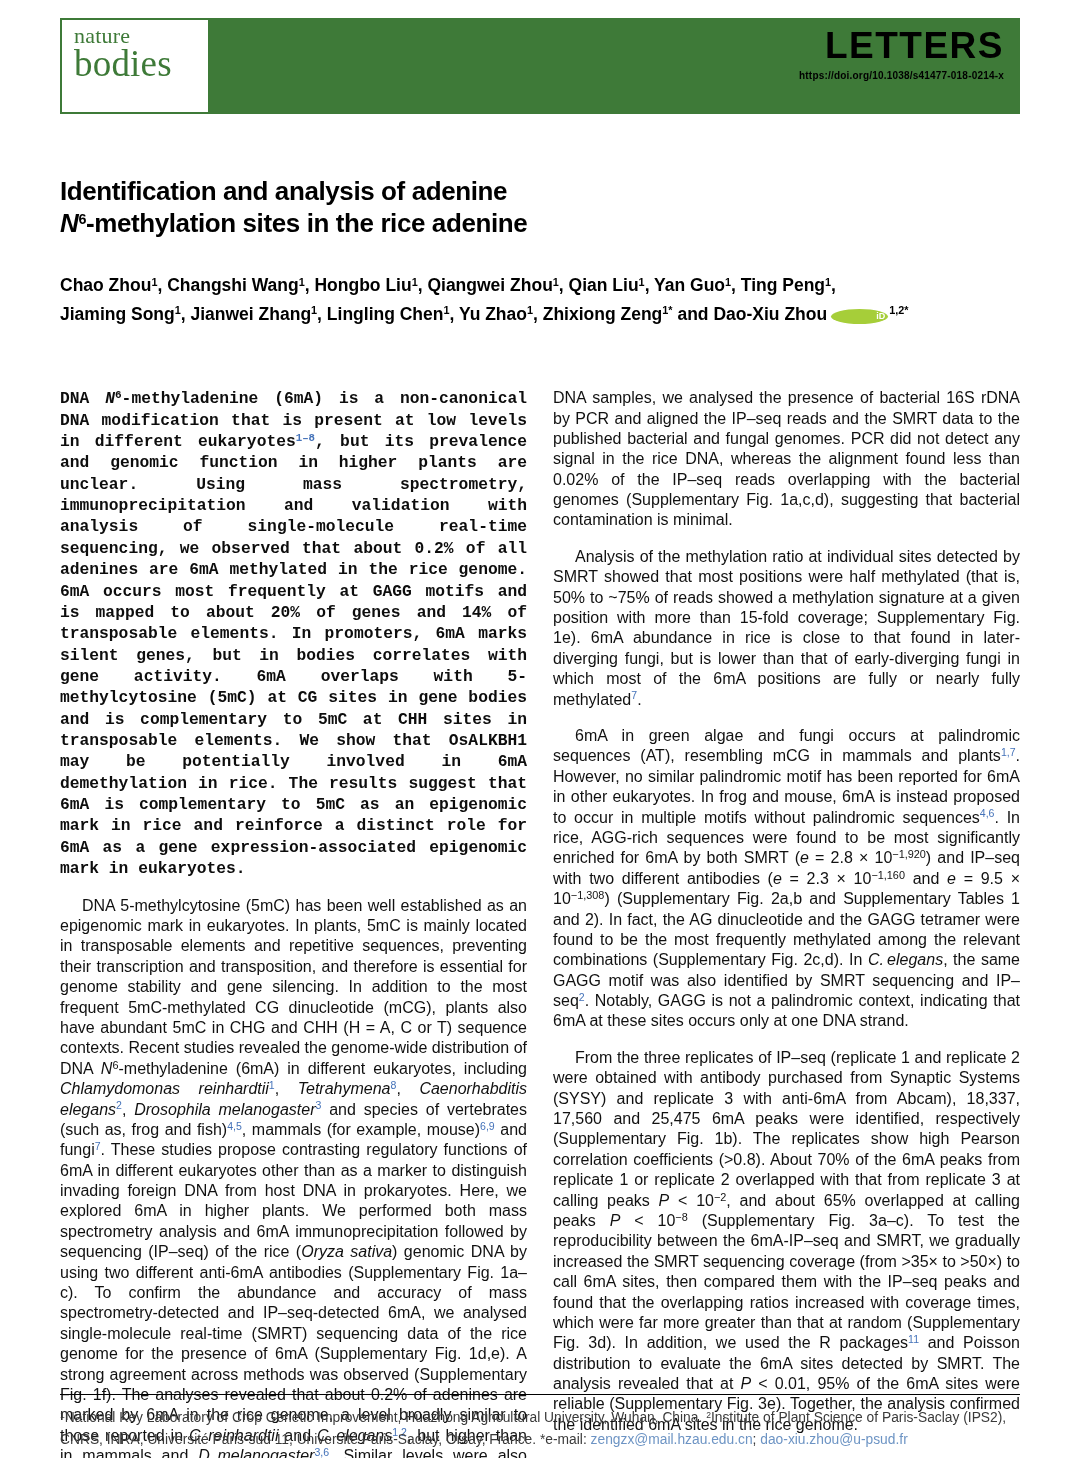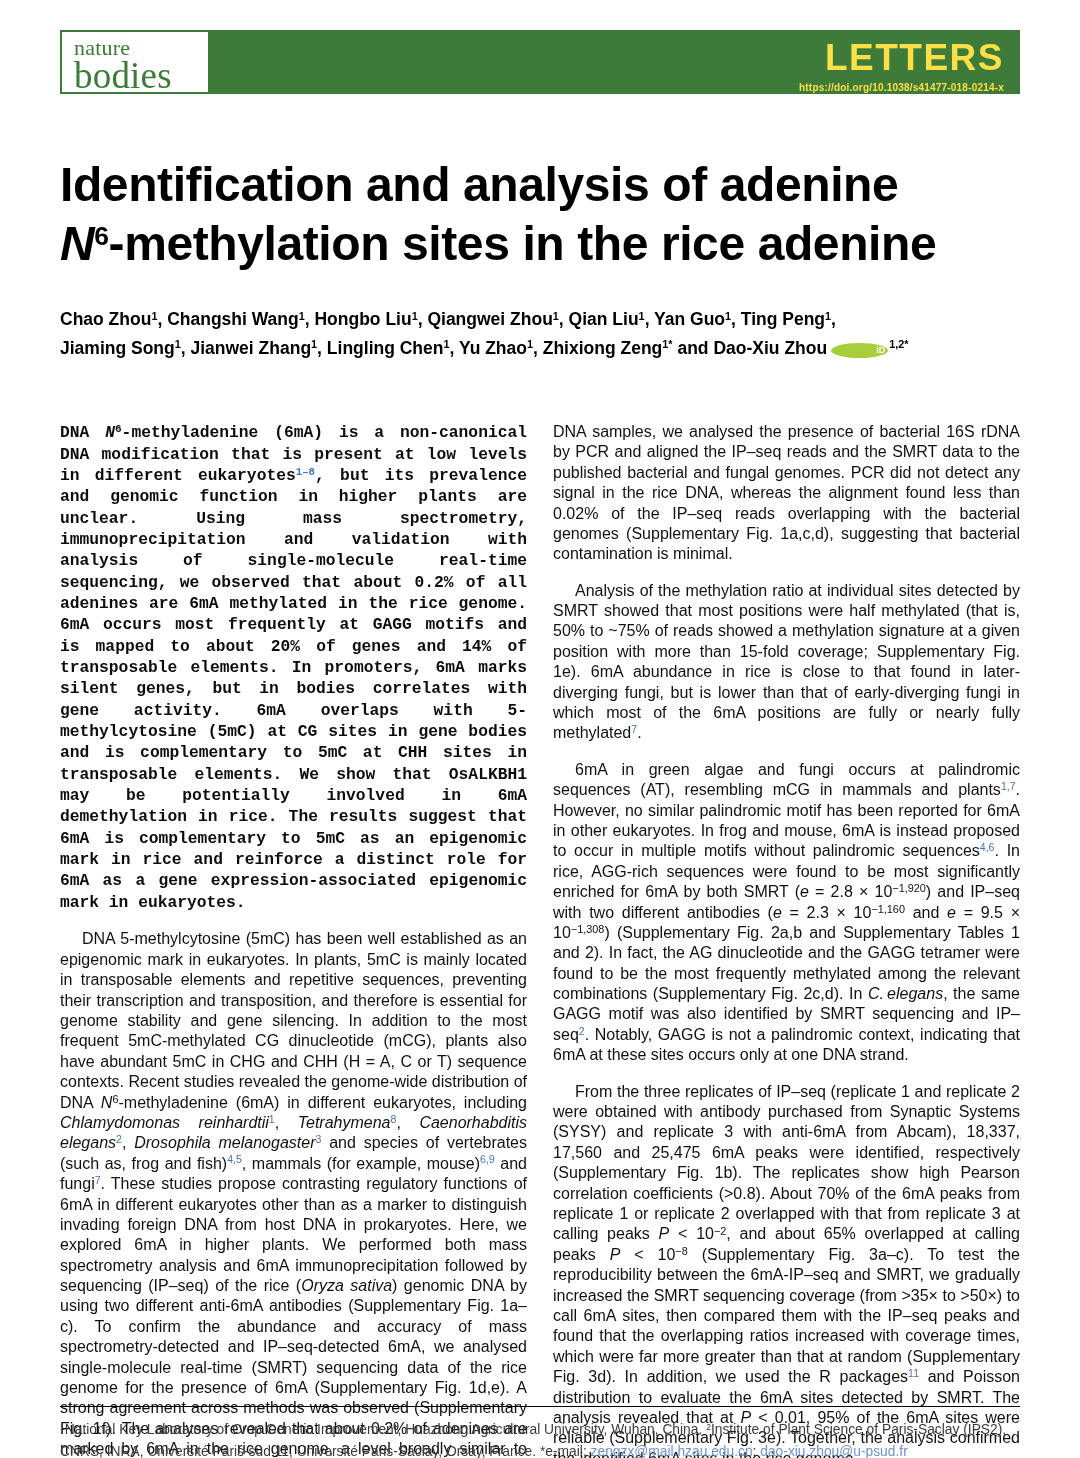"nature" .masthead { height: 64px -> 96px; margin-top: 30px -> 18px }
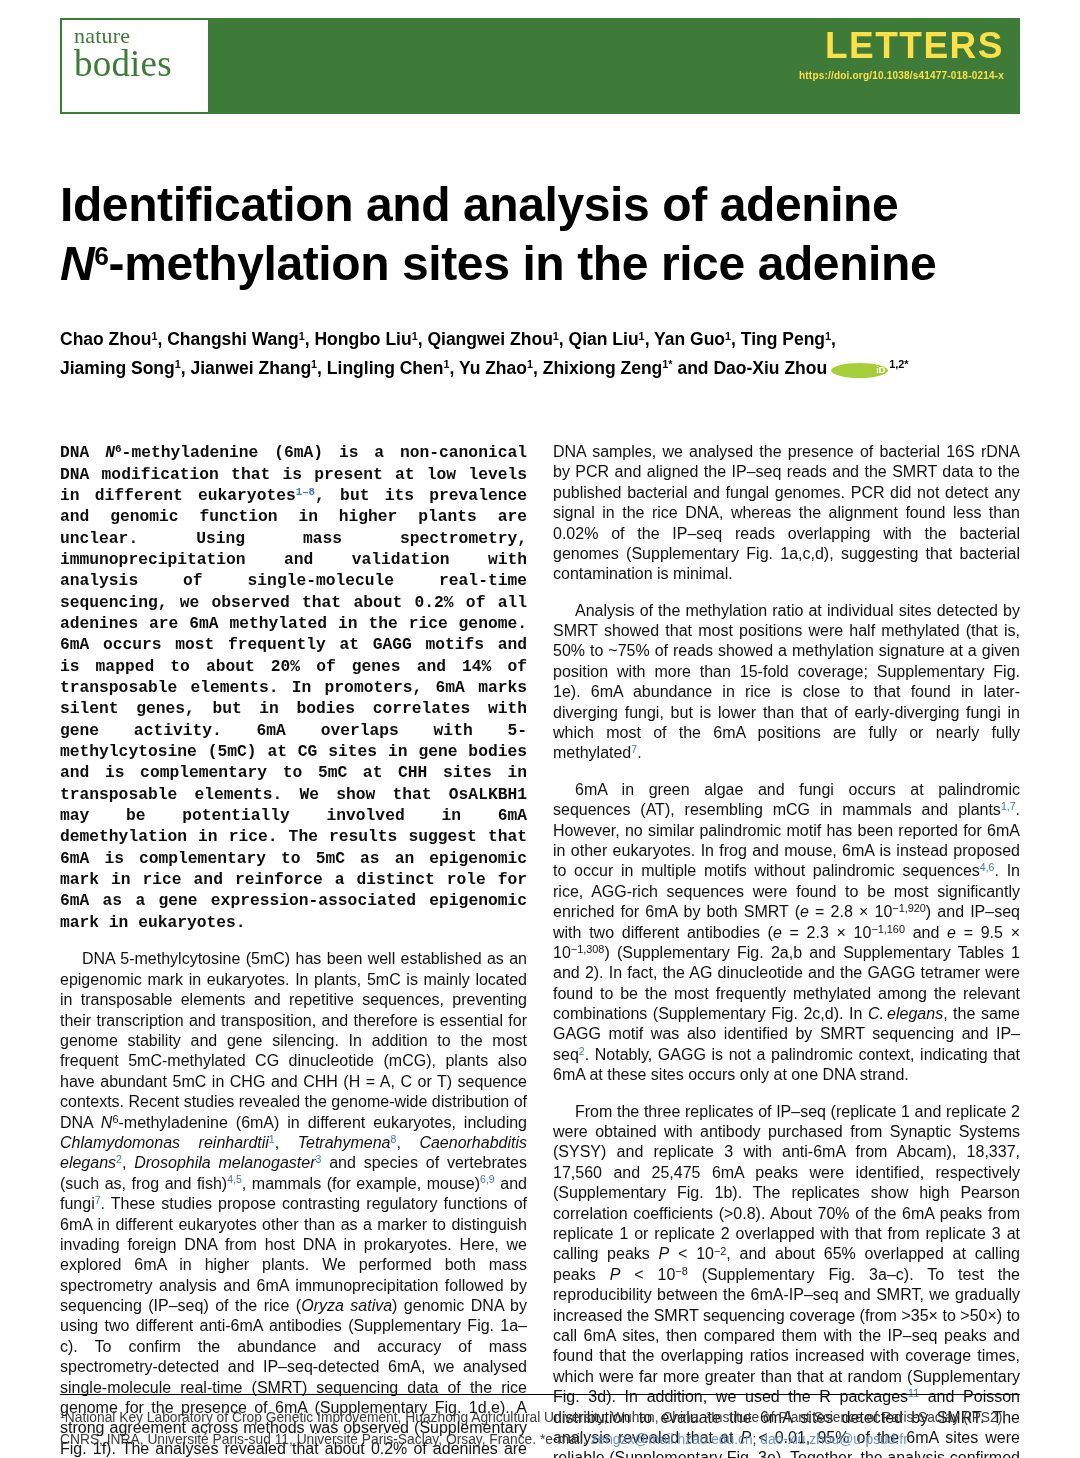"LETTERS" .kicker-block { color: #fde047 -> #000000 }
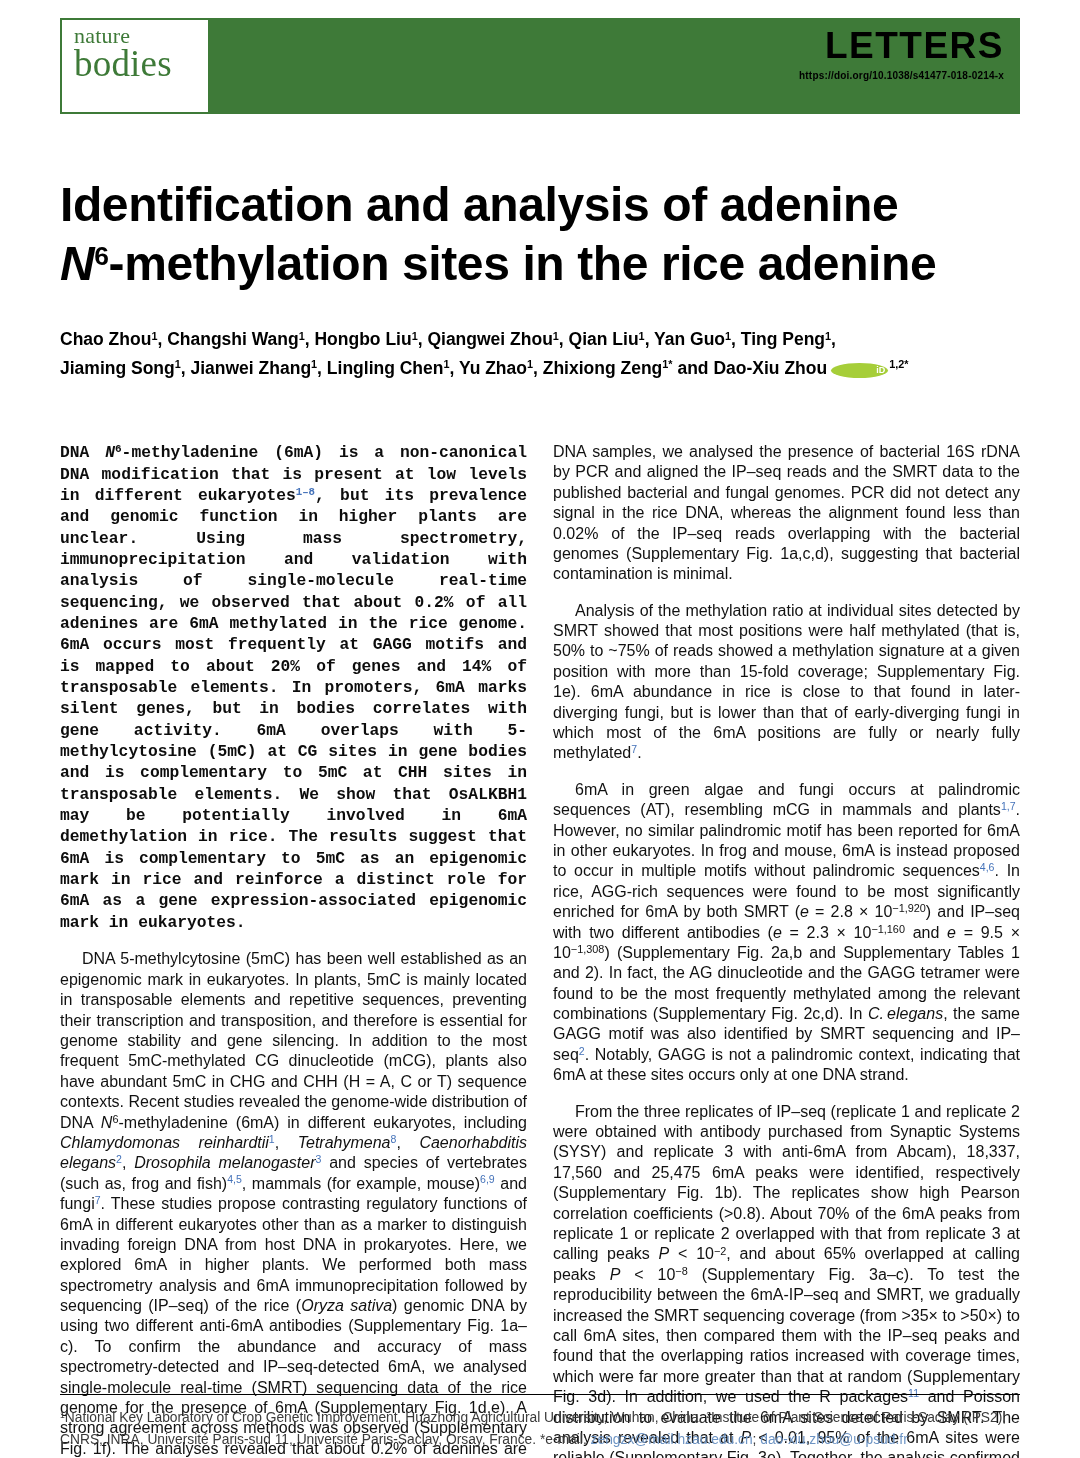"Identification and analysis of adenine" .article-title { font-size: 48px -> 26px }
